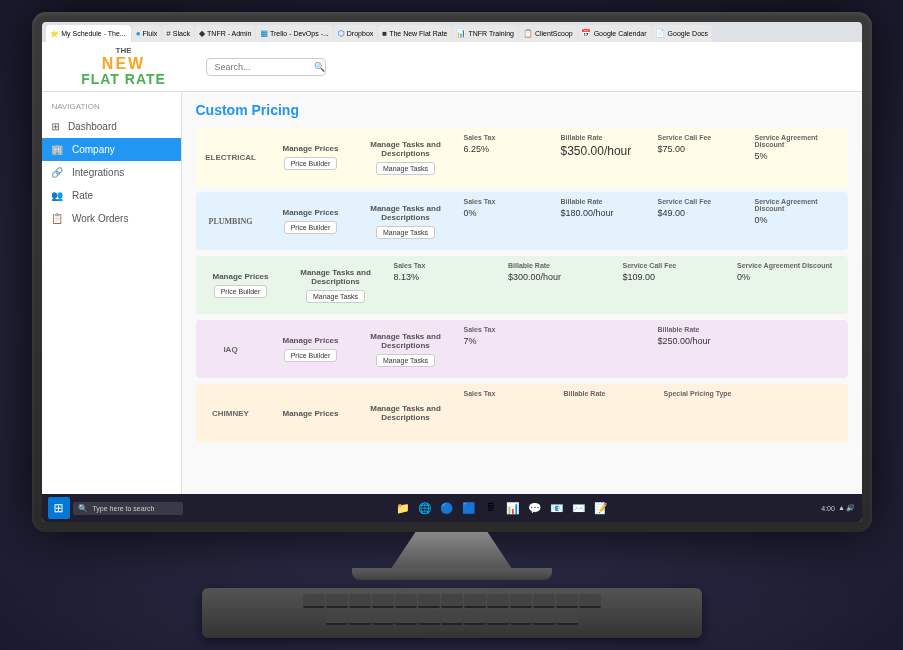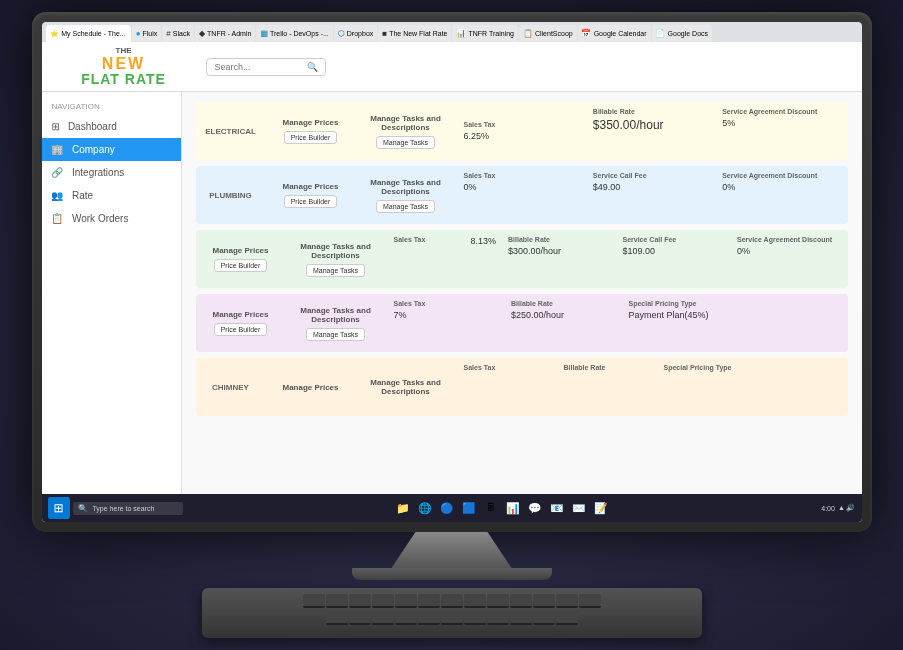"Search..." div { gap: 13px -> 20px }
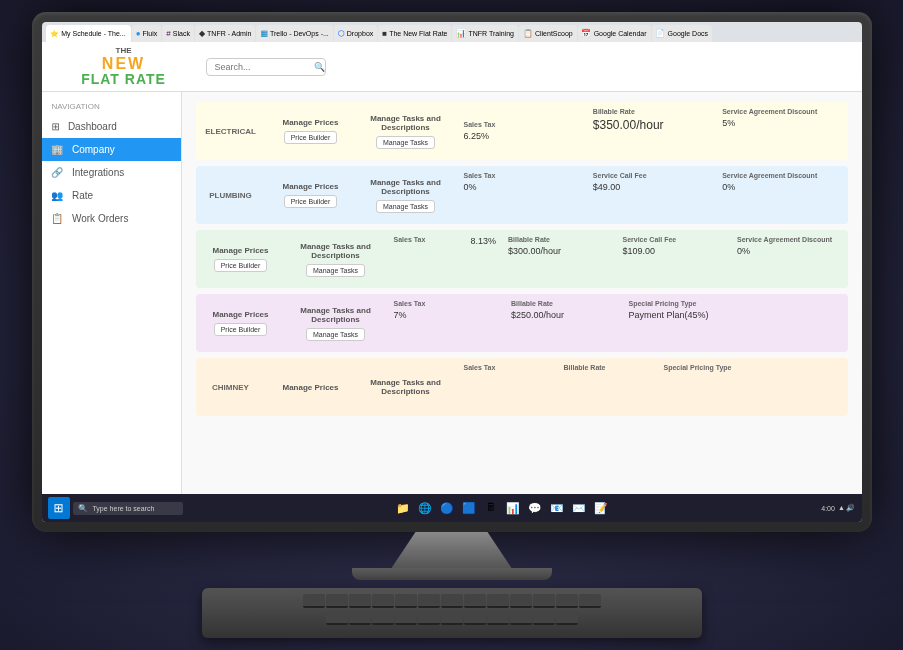"Custom Pricing" div { html: none -> <div>Custom Pricing</div> }
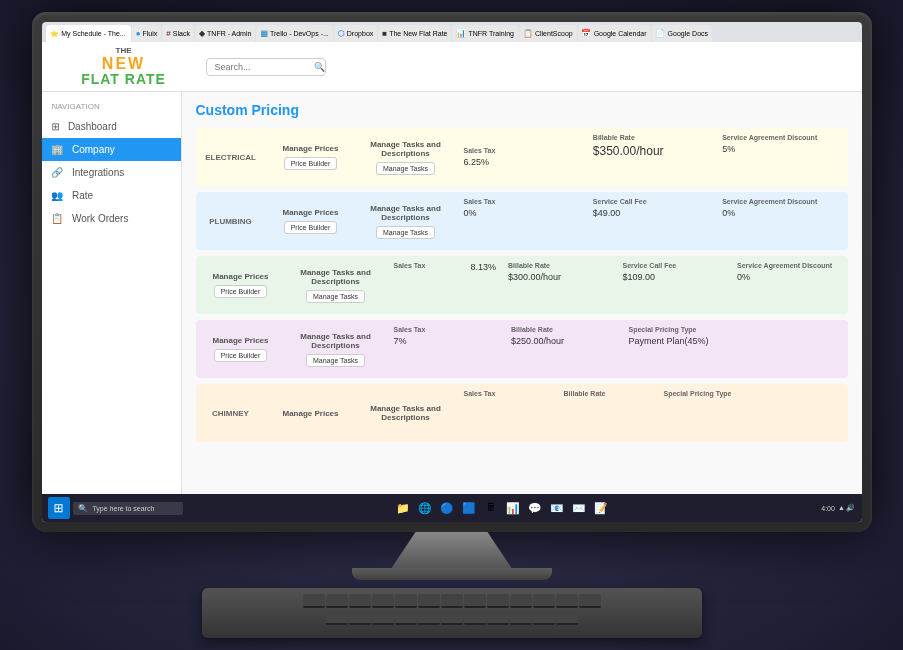"6.25%" div { justify-content: center -> flex-start }
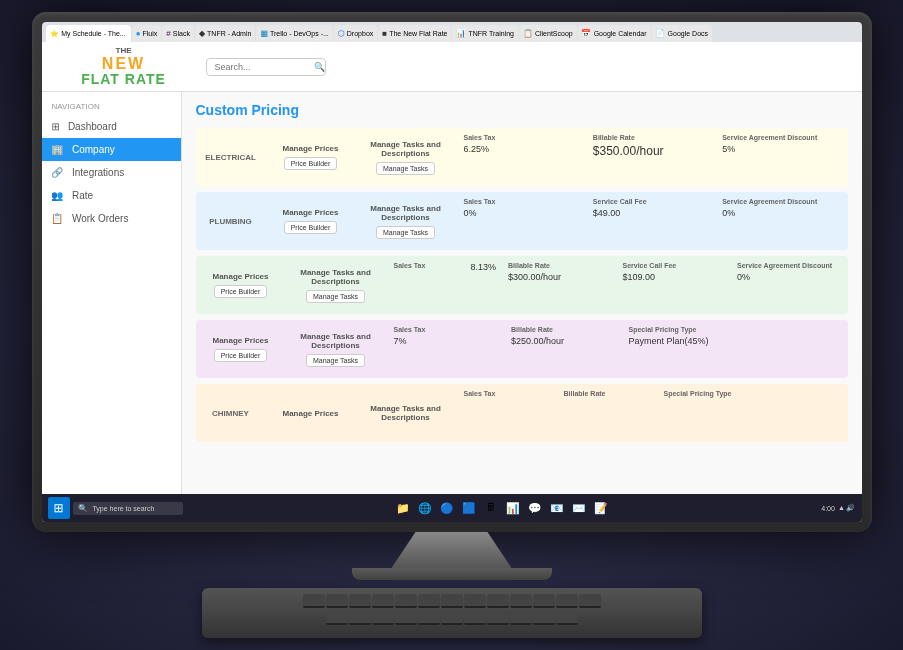"$75.00" div { html: none -> <div> <div>Service Call Fee</div> <div>$75.00</div> </div> }
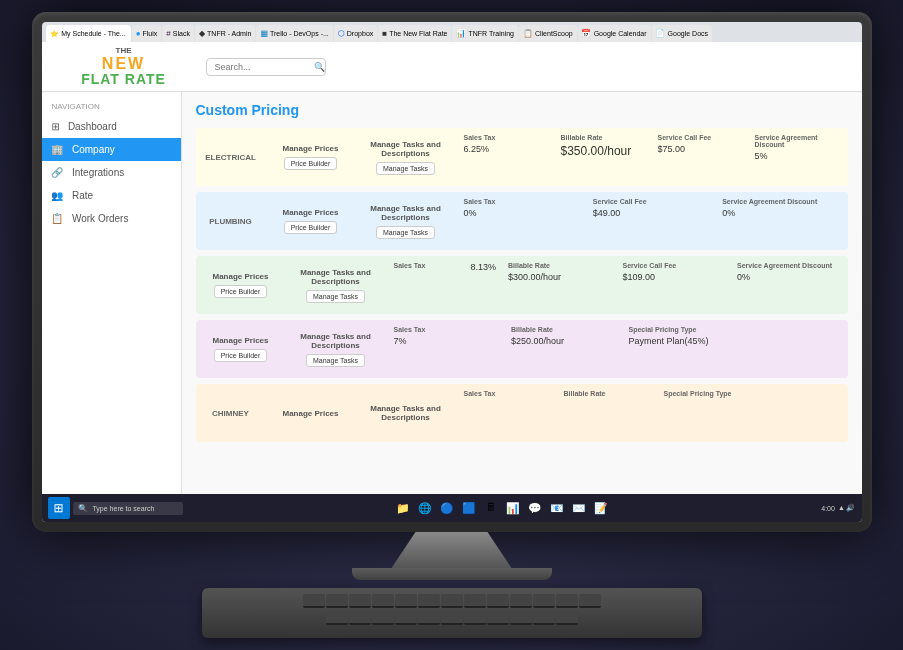"$180.00/hour" div { html: none -> <div> <div>Billable Rate</div> <div>$180.00/hour</div> </div> }
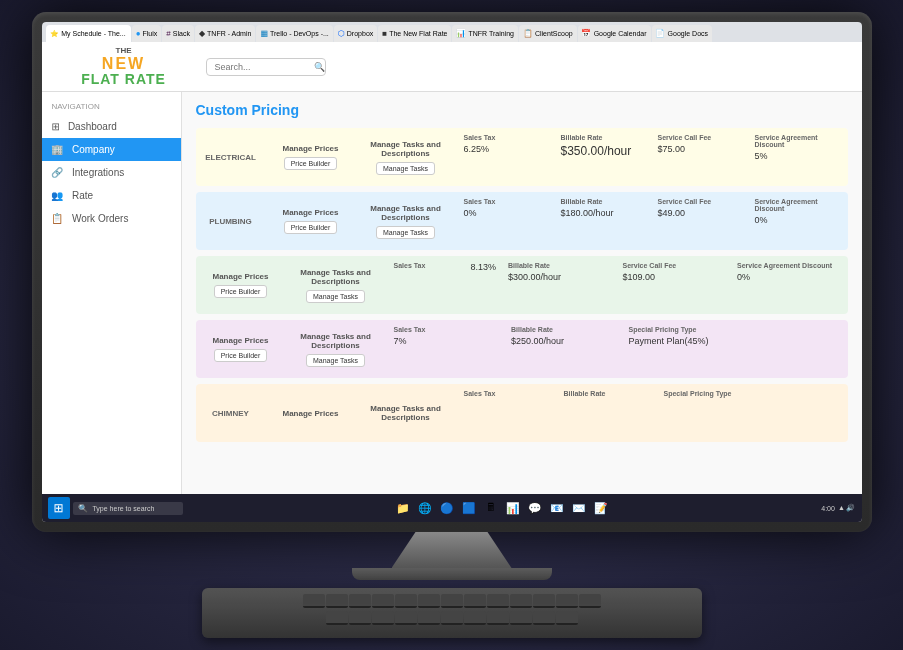"PLUMBING" div { font-family: none -> Liberation Serif, serif }
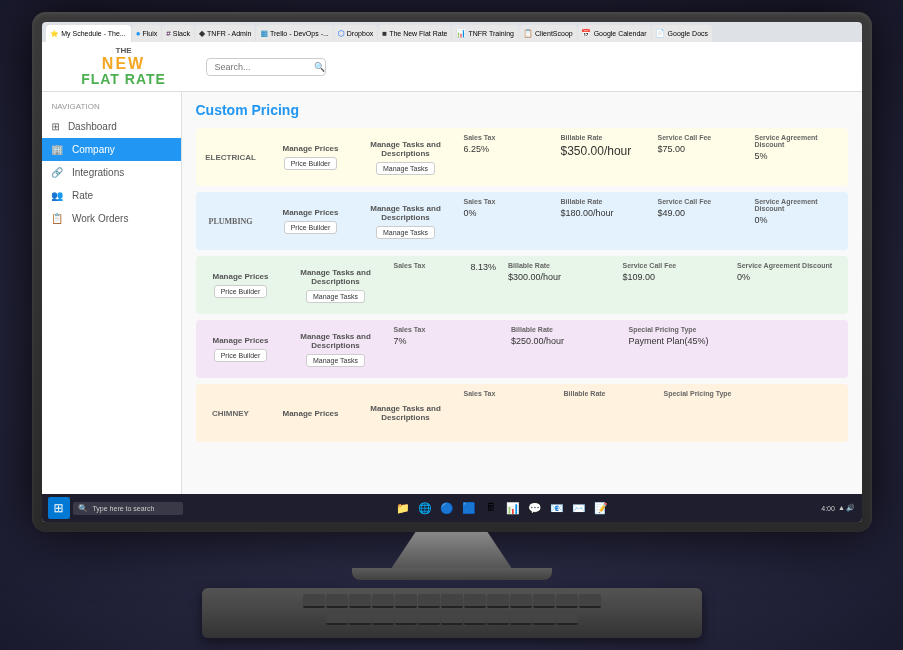"8.13%" div { flex-direction: row -> column; justify-content: space-between -> flex-start }
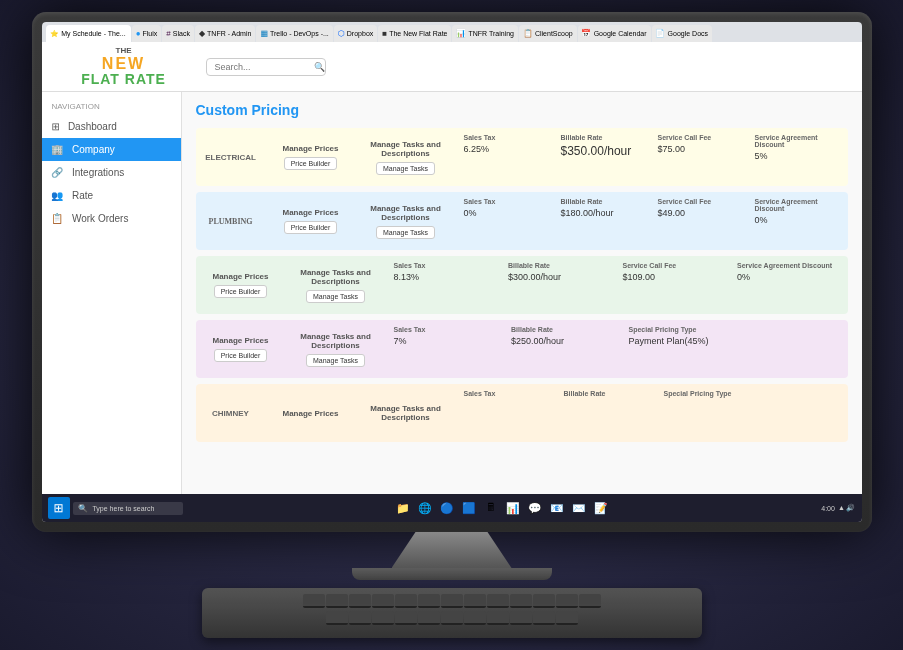"Payment Plan(45%)" div { html: <div> <div>Special Pricing Type</div> <div>Payment Plan(45%)</div> </div> -> none }
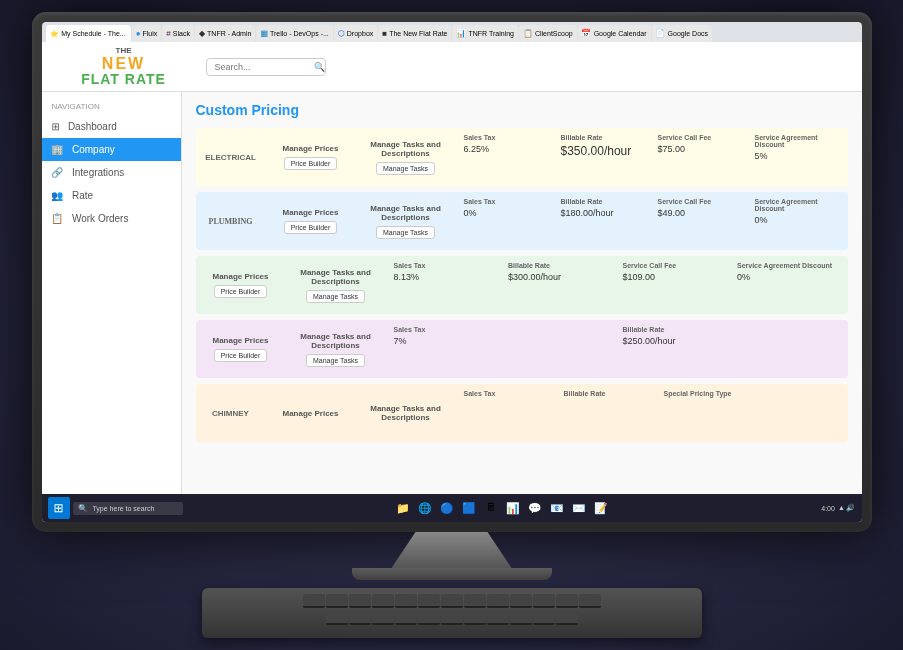"IAQ" div { html: none -> <div>IAQ</div> }
